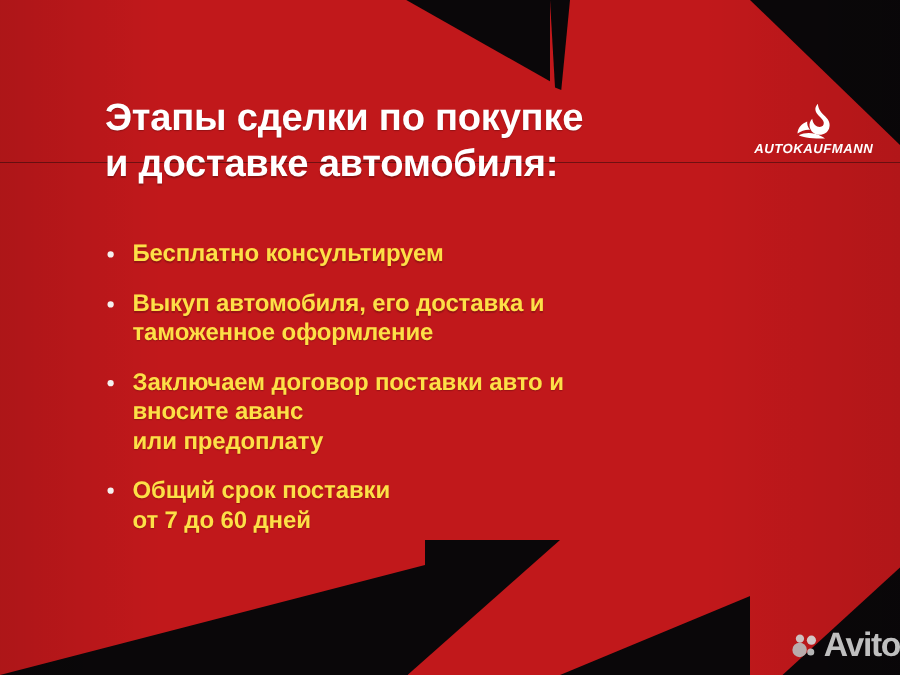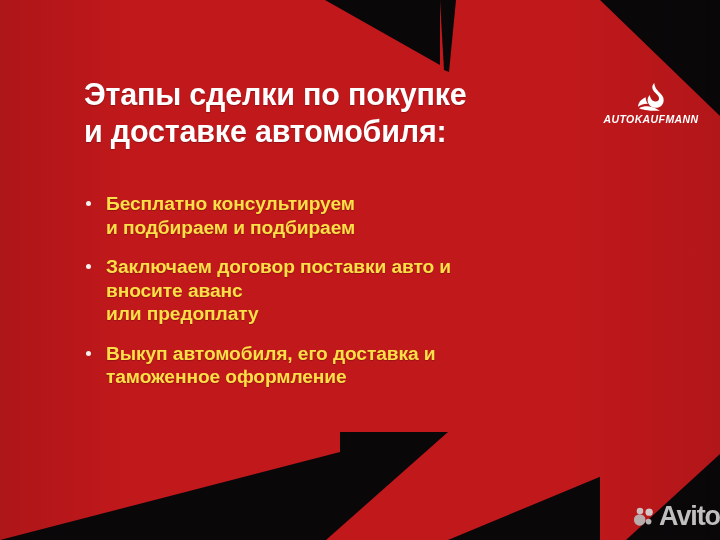"и подбираем и подбираем" span.bl-line { html: <span>и подбираем и подбираем</span> -> none }
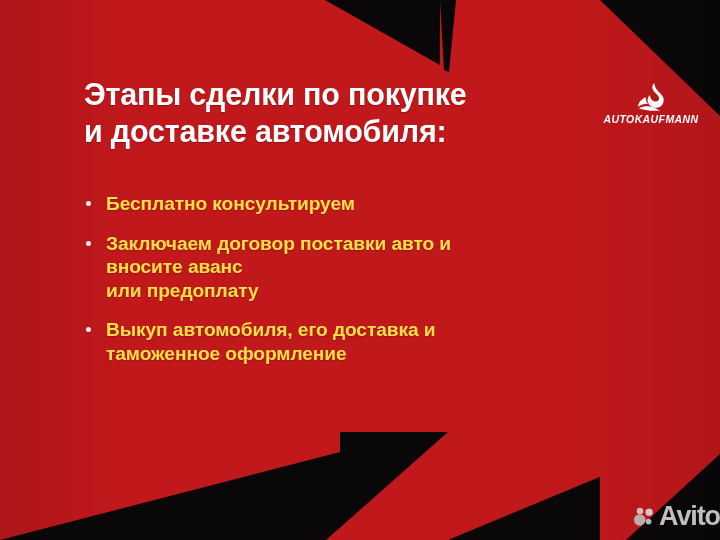"Заключаем договор поставки авто и" div.bullet { order: before "Выкуп автомобиля, его доставка и" -> after "Выкуп автомобиля, его доставка и" }
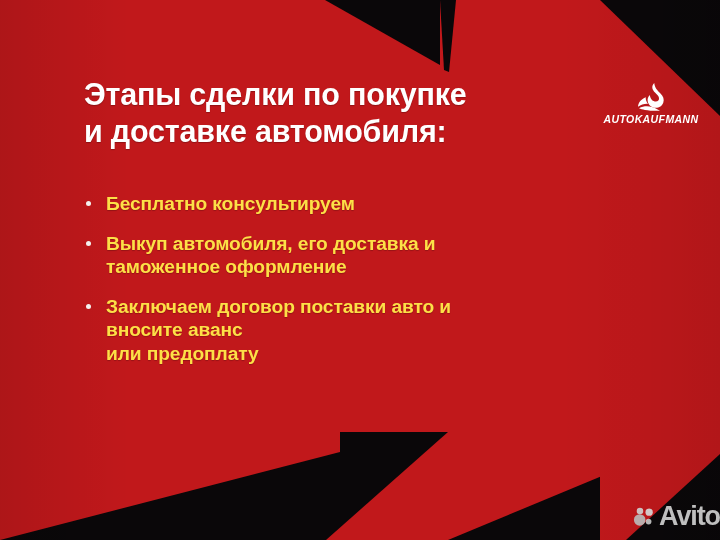"Общий срок поставки" div.bullet { html: none -> <div> <span></span> <span>Общий срок поставки</span> <span>от 7 до 60 дней</span> </div> }
